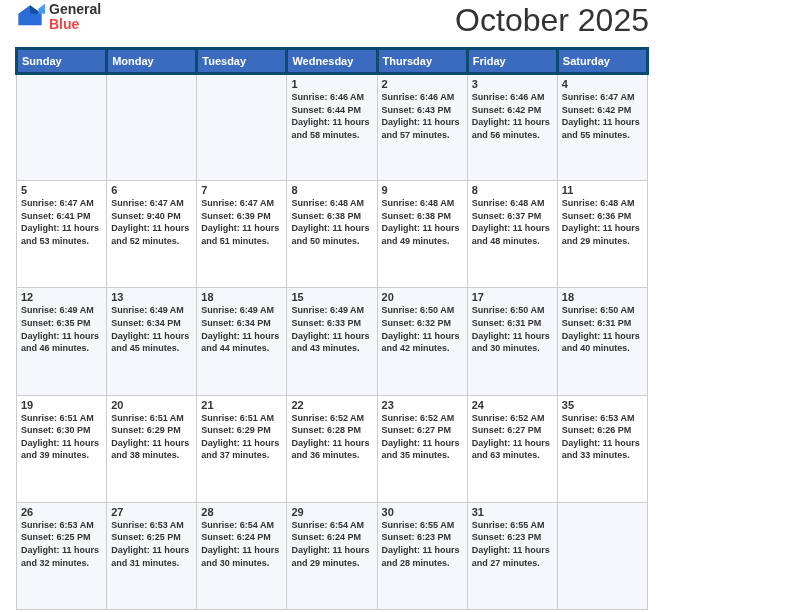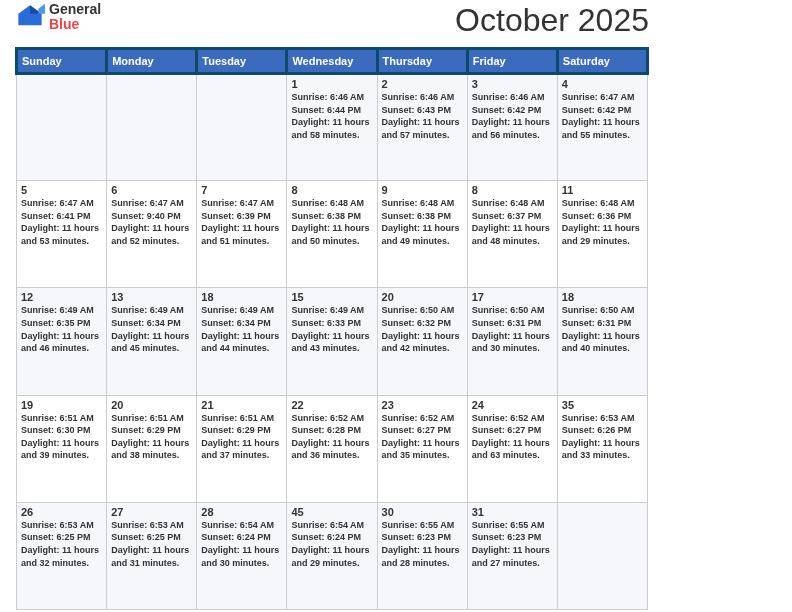"45" span.day-num { text: 45 -> 29 }
